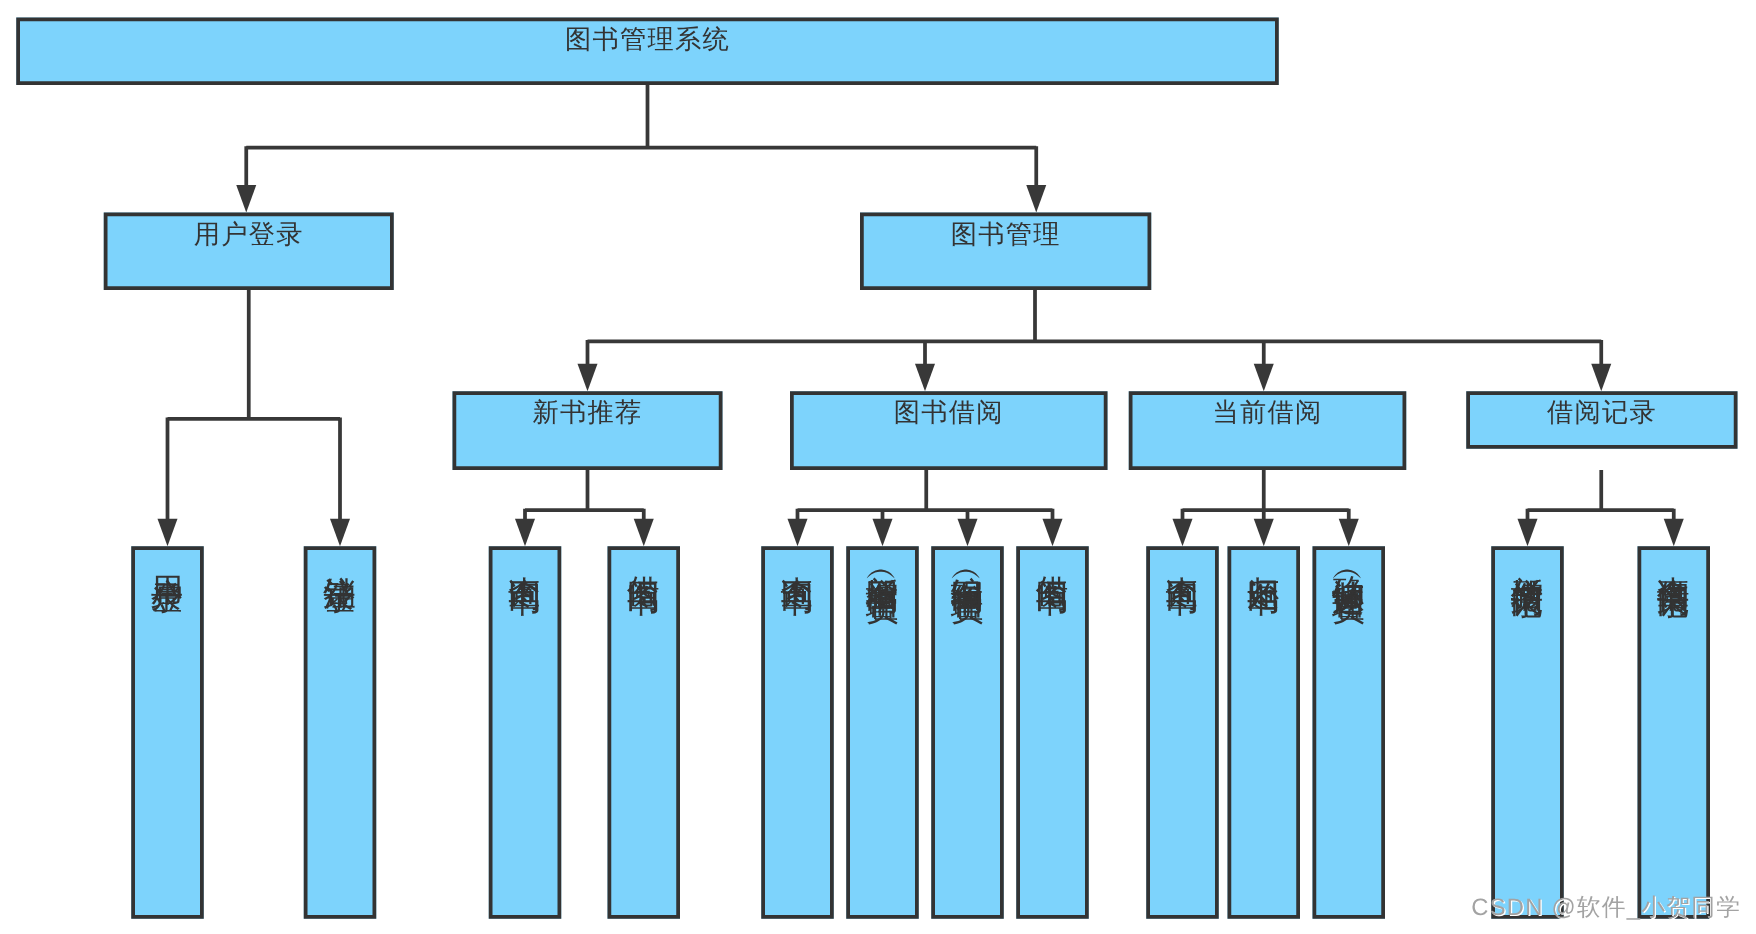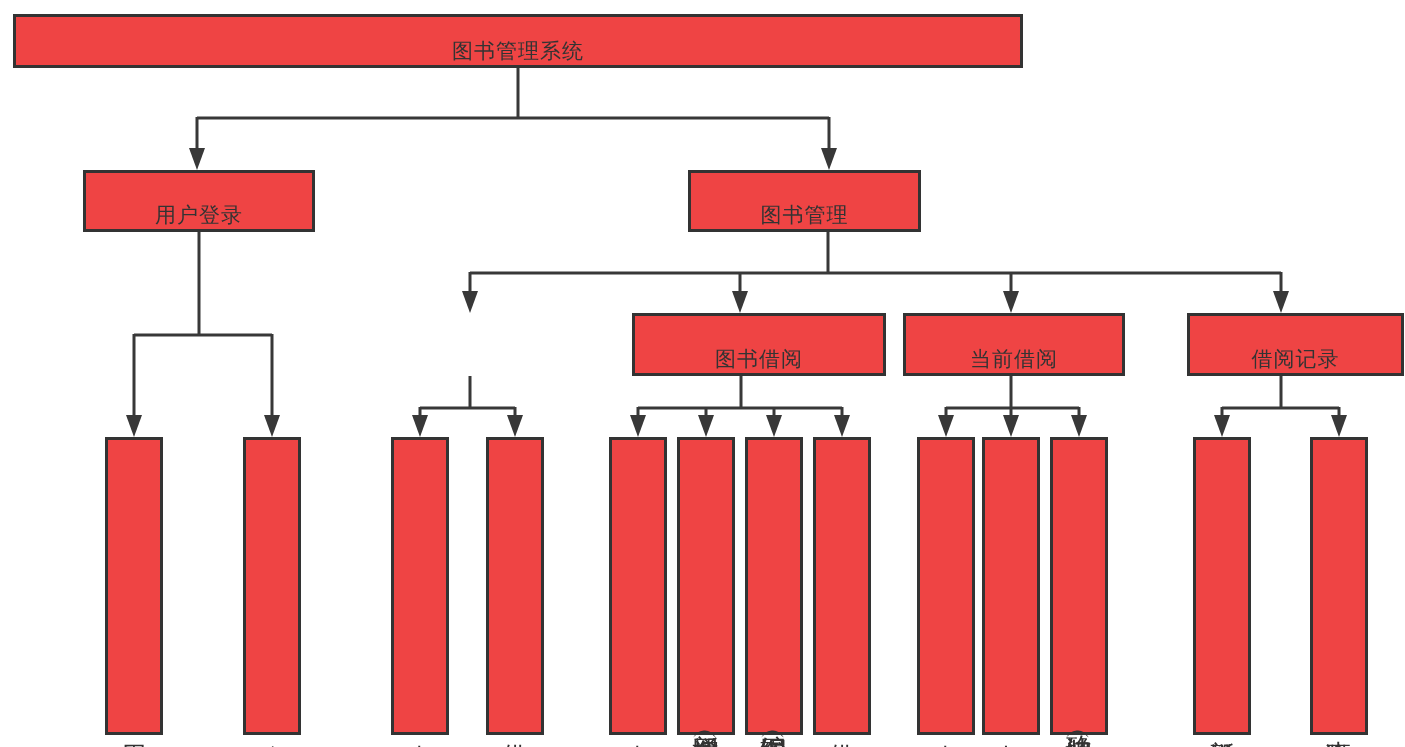"图书管理系统" .node { align-items: flex-end -> flex-start; background: #ef4444 -> #7dd3fc }
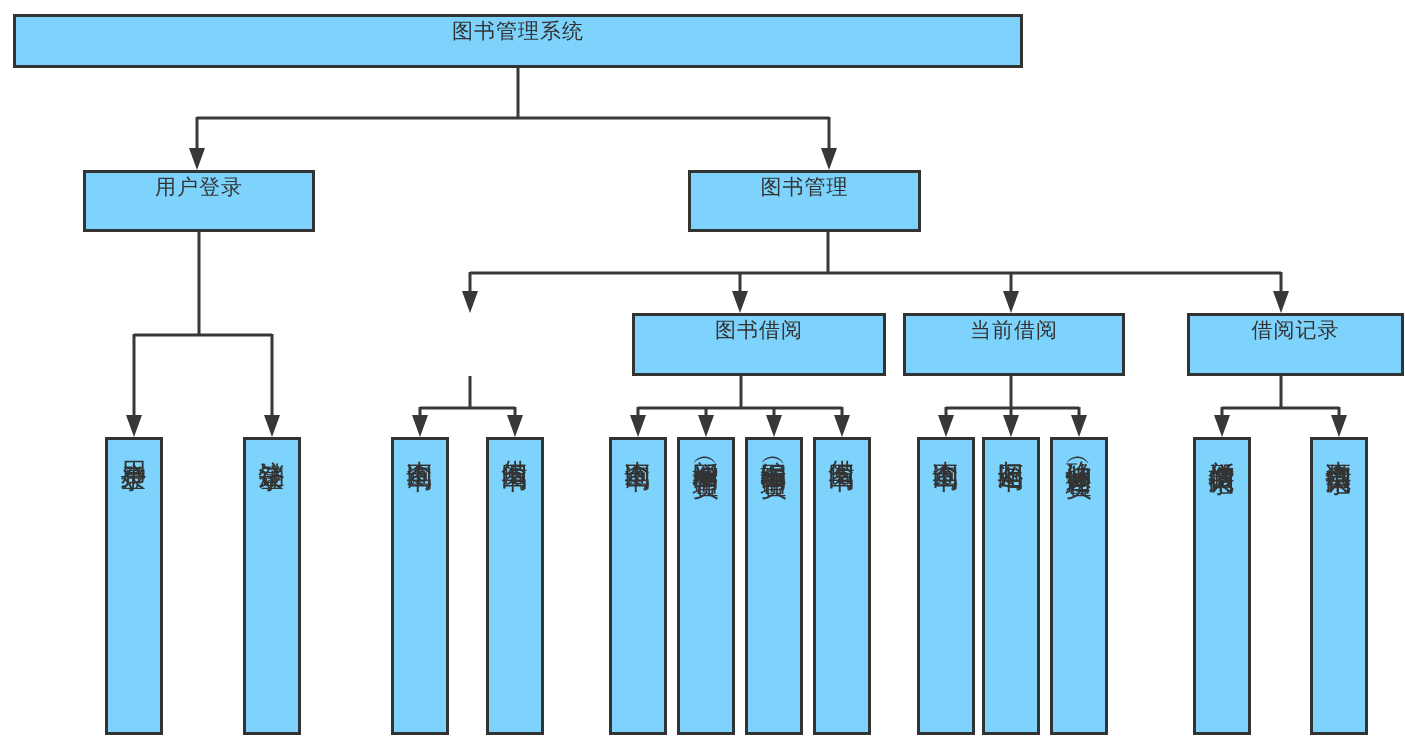"新书推荐" div.node { html: none -> <div> <span>新书推荐</span> </div> }
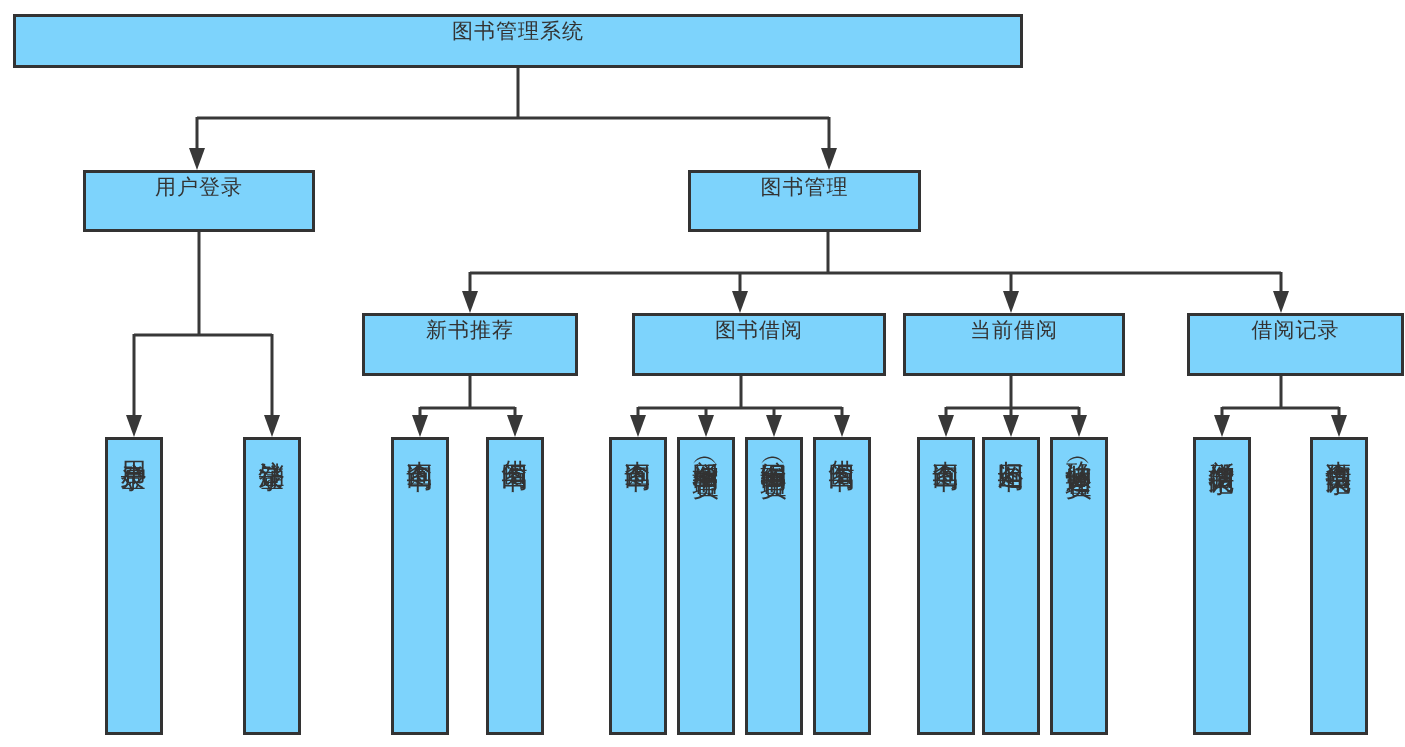"借阅记录" div.node { height: 63px -> 46px; margin-left: 14px -> none }
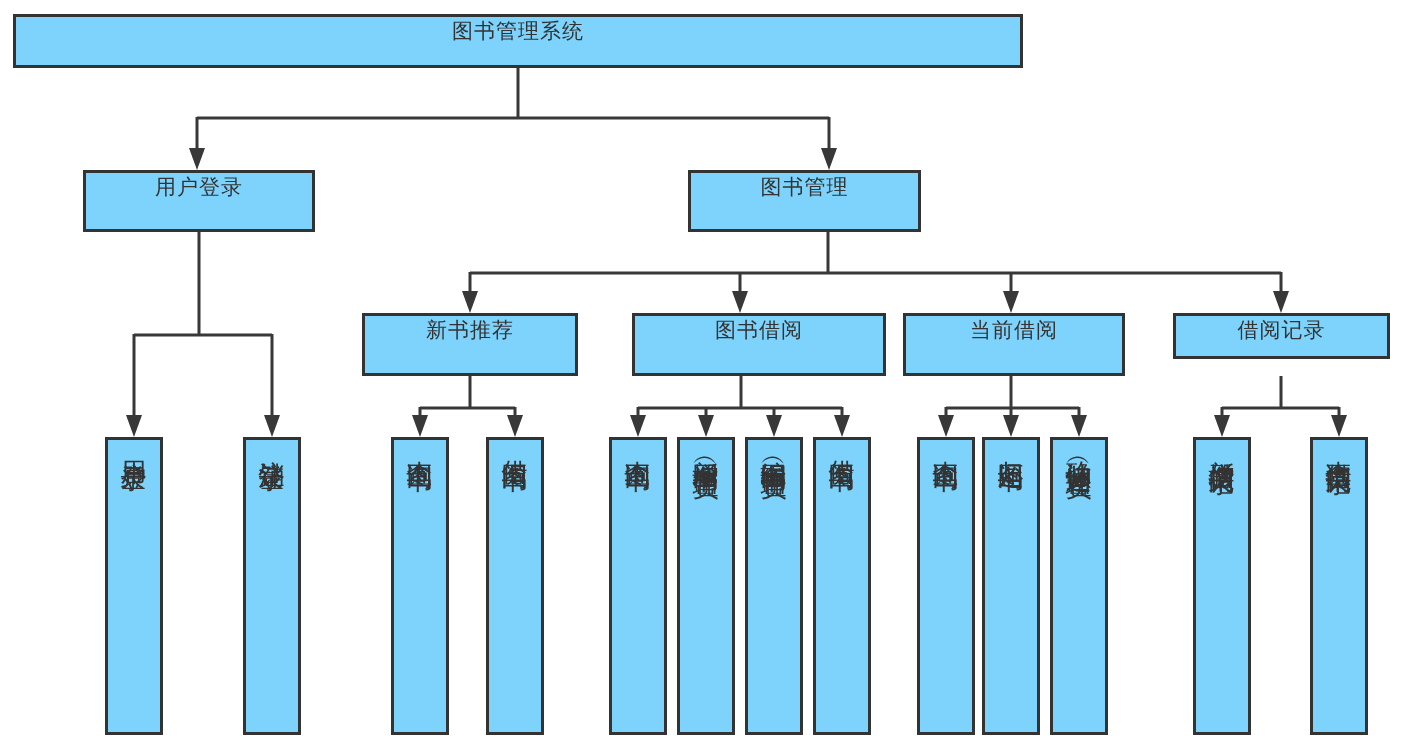"CSDN @软件_小贺同学" div.watermark { html: none -> <div>CSDN @软件_小贺同学</div> }
